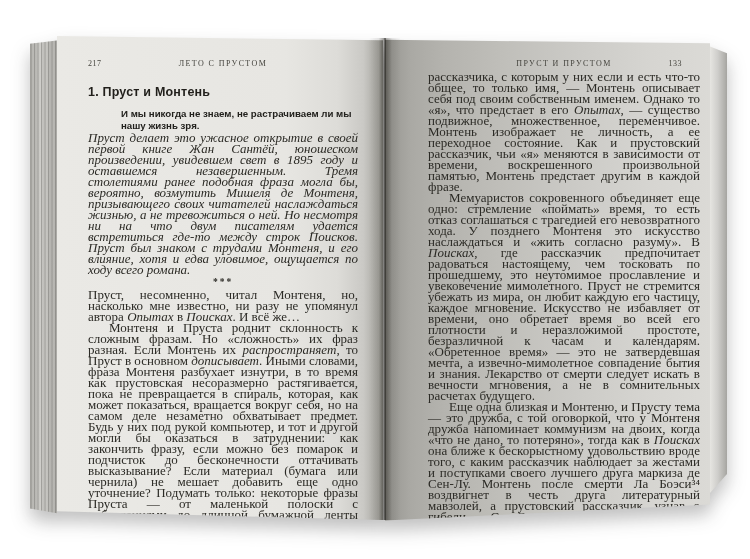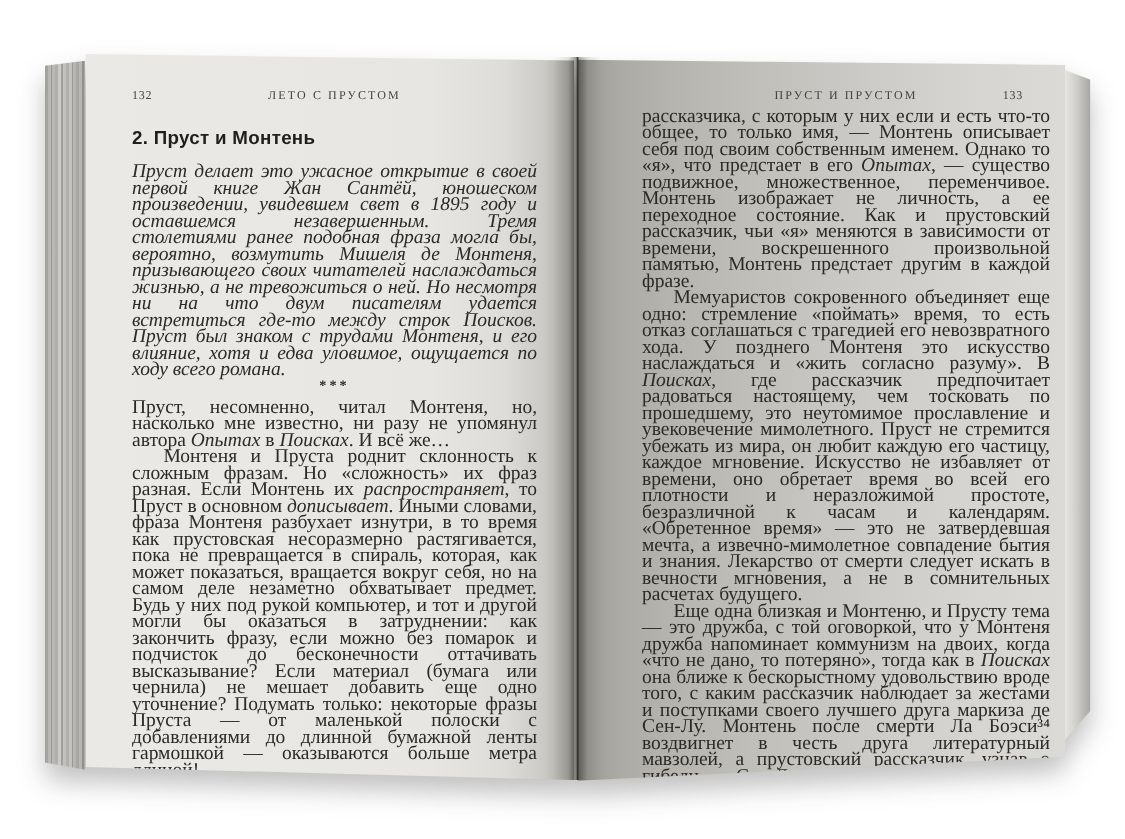"132" span.pnum { text: 132 -> 217 }
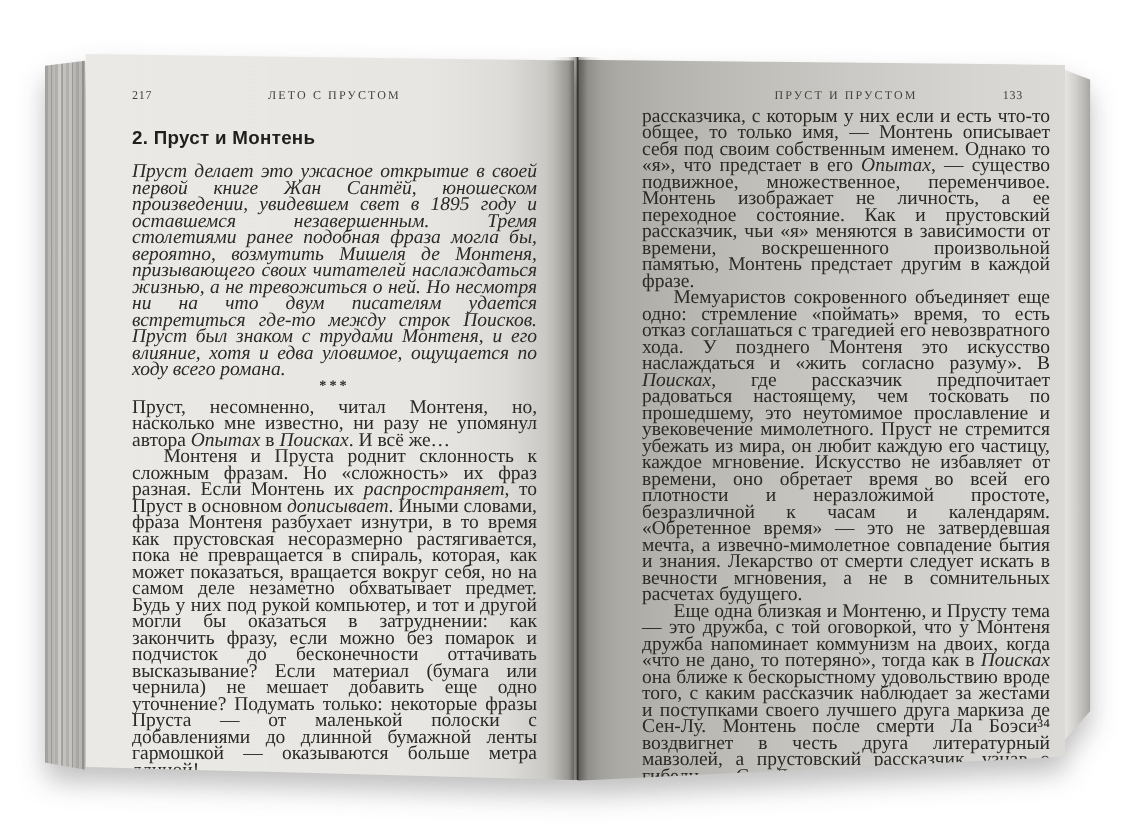"2. Пруст и Монтень" h2.chapter { text: 2 -> 1 }
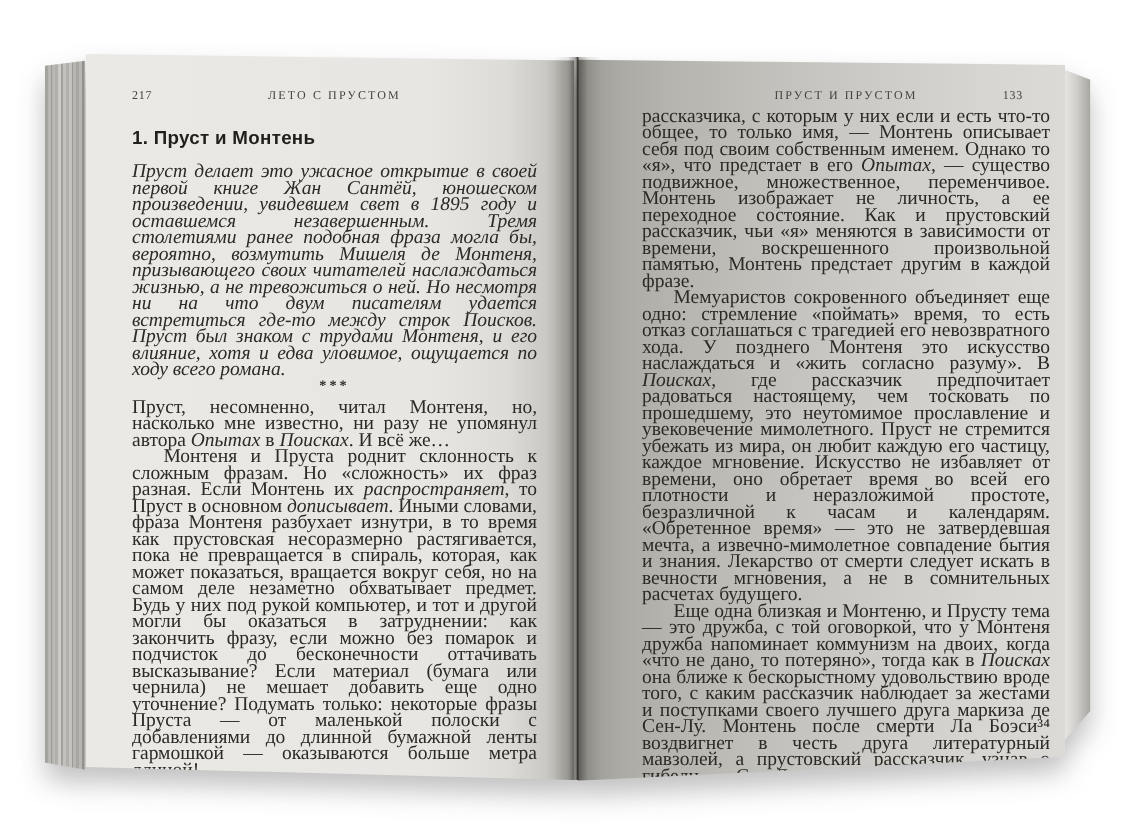"И мы никогда не знаем," div { html: none -> <div>И мы никогда не знаем, не растрачиваем ли мы нашу жизнь зря.</div> }
